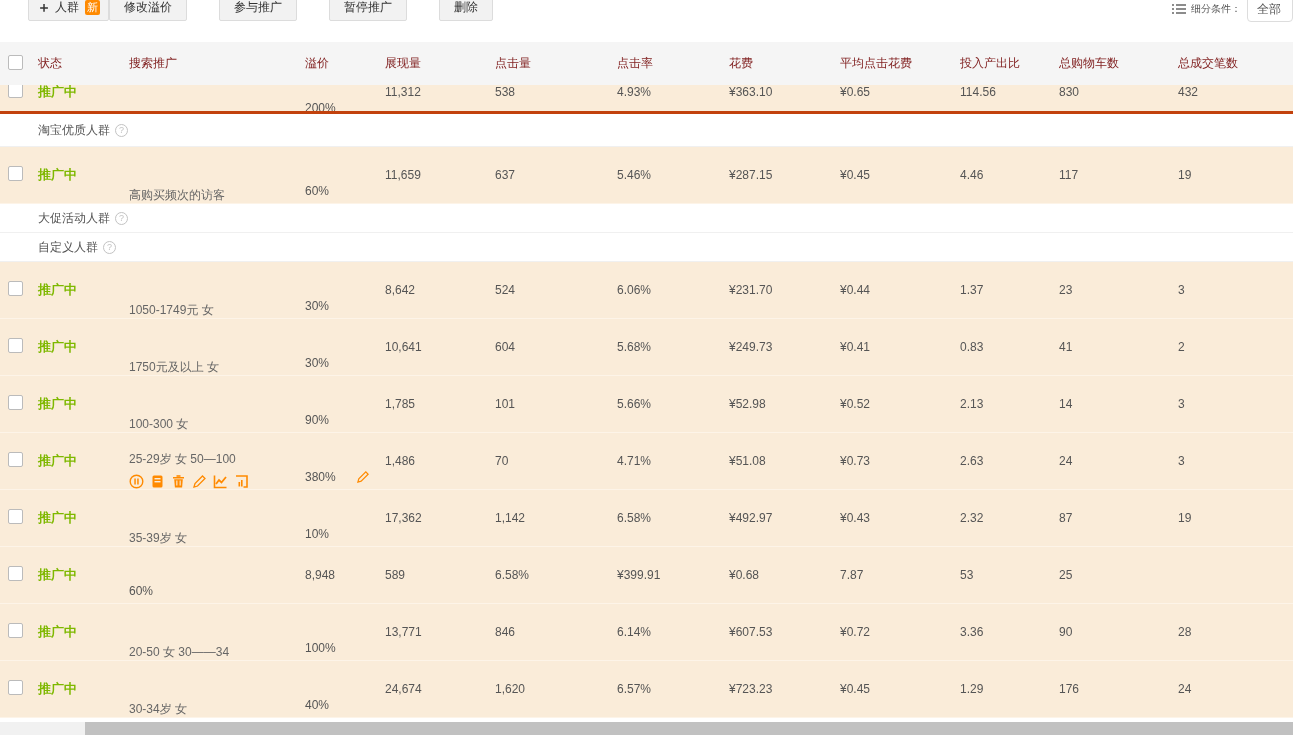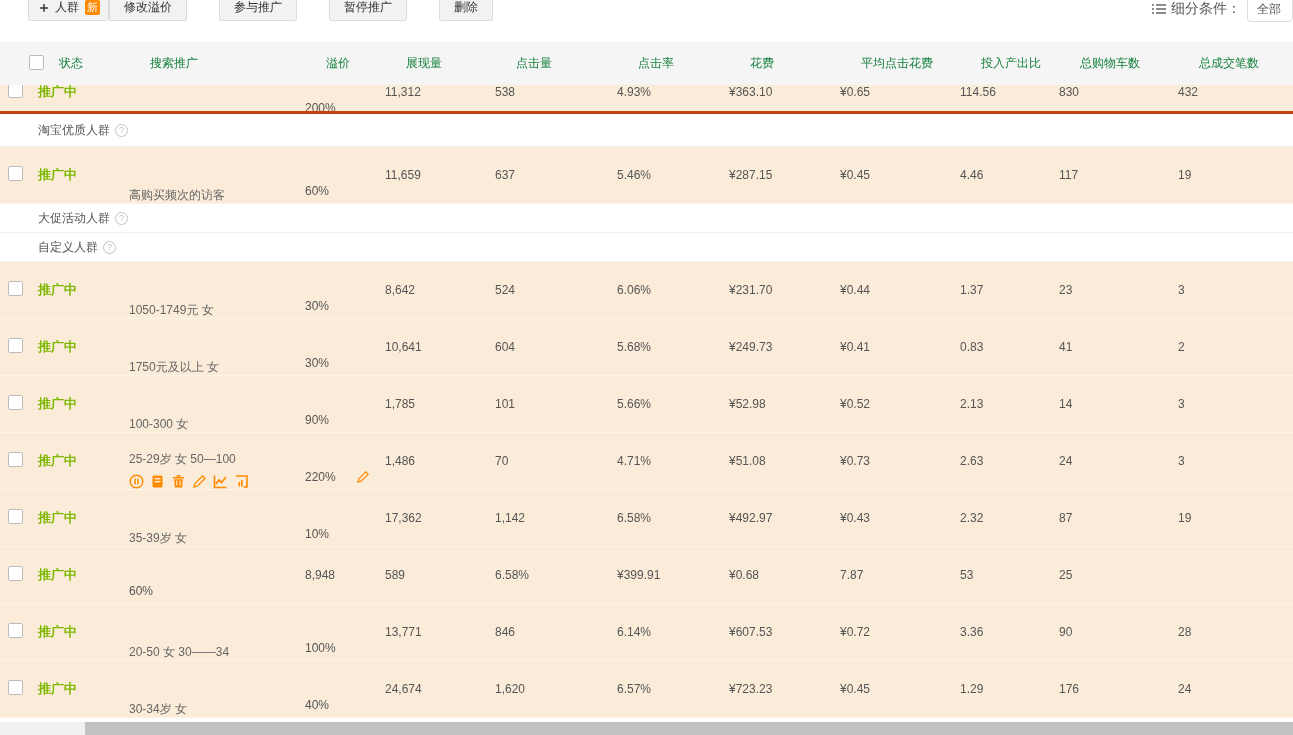"细分条件：" .filter-zone .flabel { font-size: 14px -> 10px }
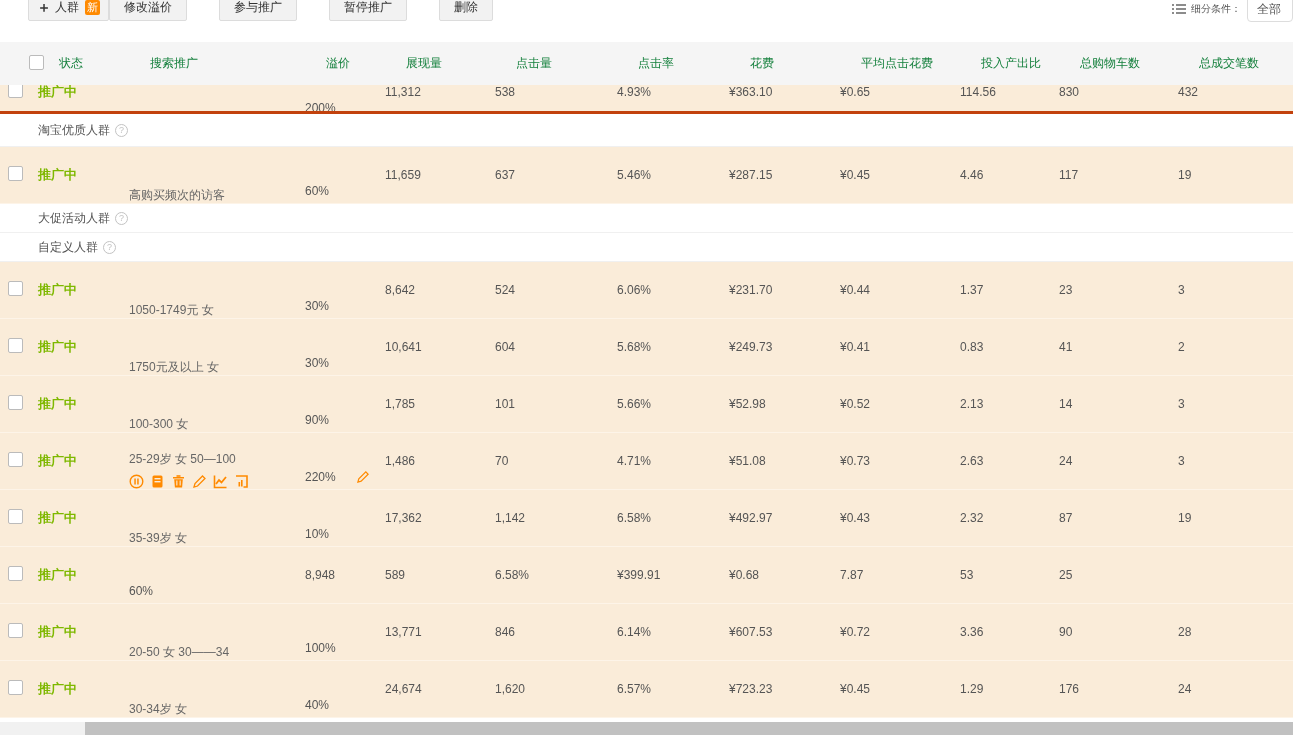"状态" .thead { color: #15803d -> #7f1d1d; padding-left: 21px -> none }
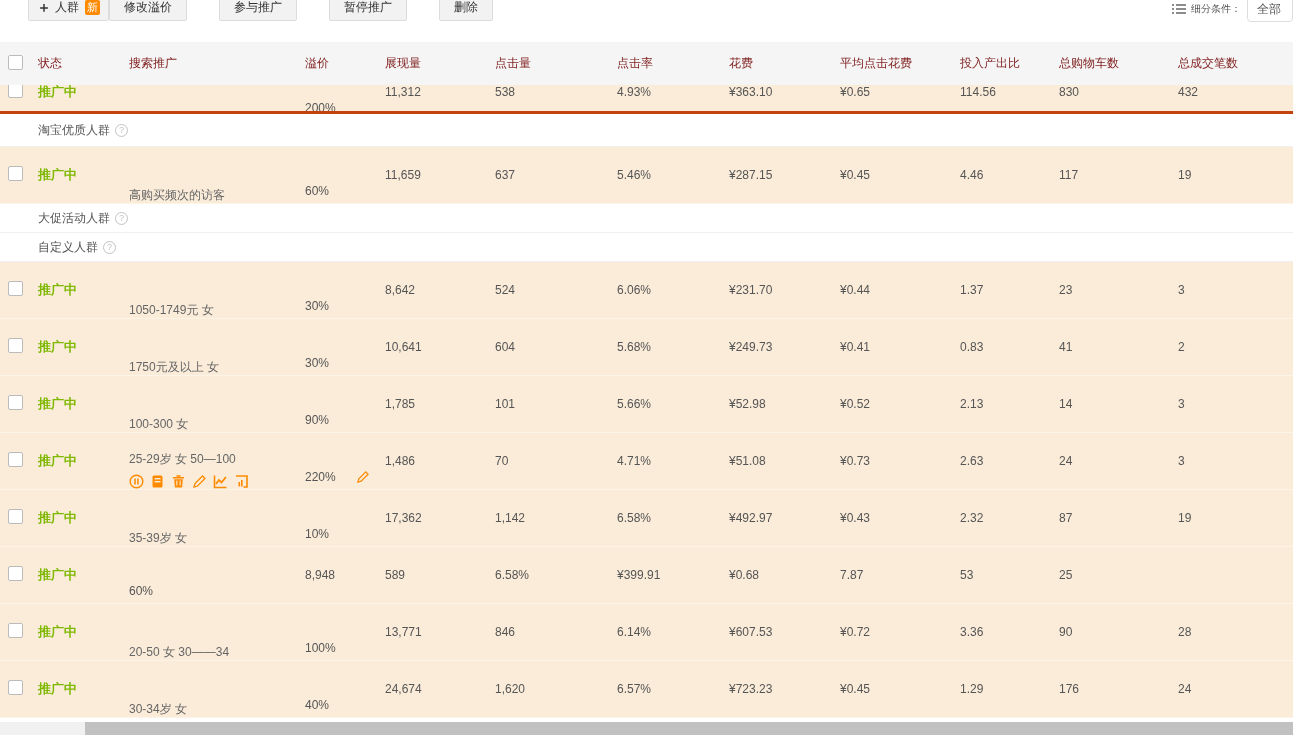"220%" span { text: 220% -> 380% }
